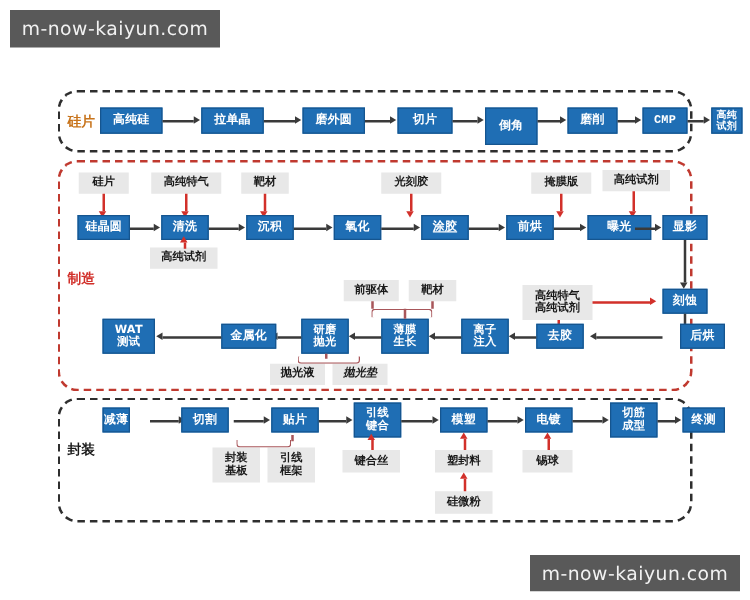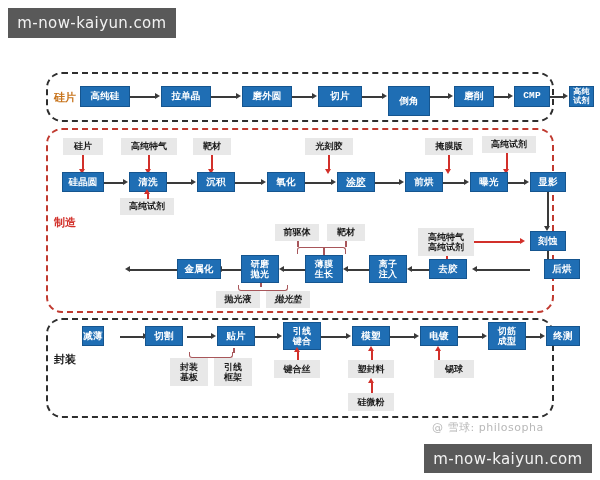"曝光" div.bbox { width: 38px -> 51px }
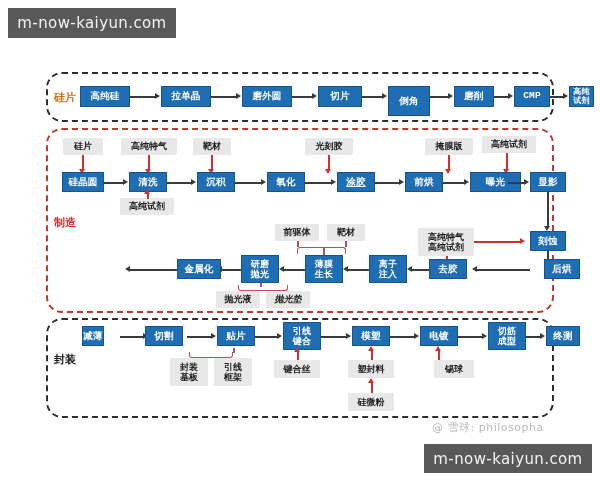"WAT" div.bbox { html: none -> <div> <span>WAT</span> <span>测试</span> </div> }
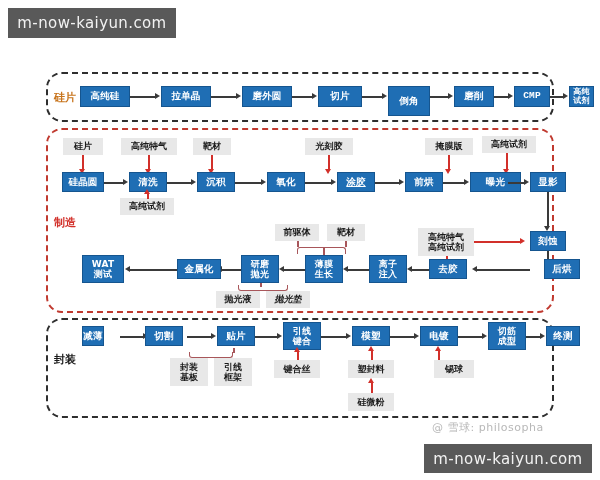"锡球" div.gbox { margin-left: 16px -> none }
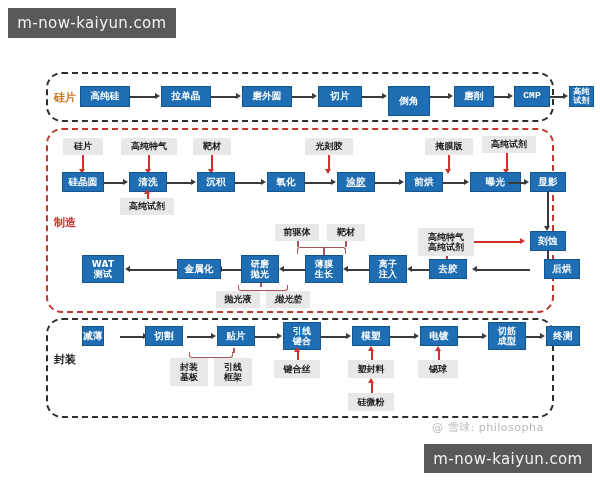"@ 雪球: philosopha" div.xueqiu-mark { html: <div>@ 雪球: philosopha</div> -> none }
